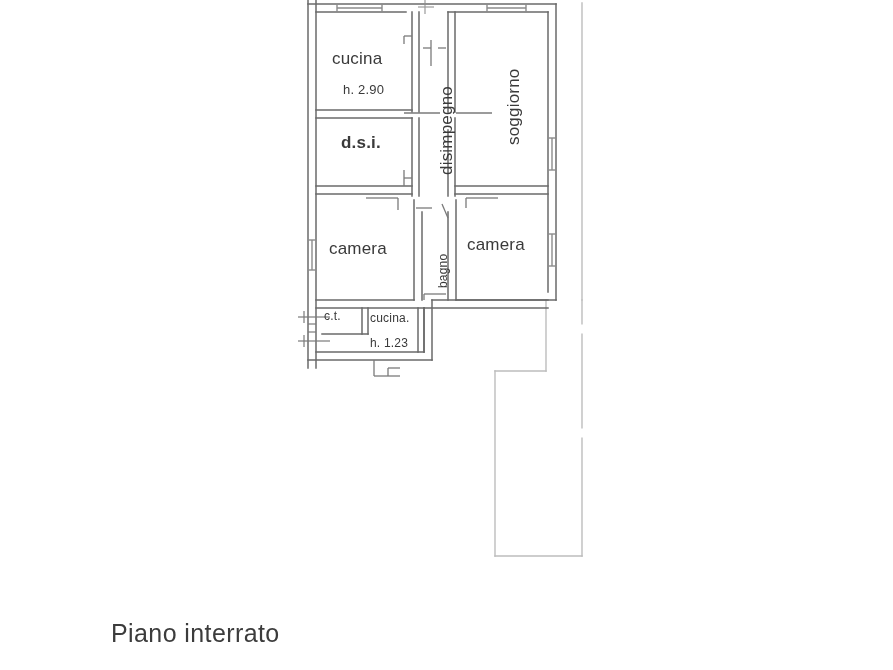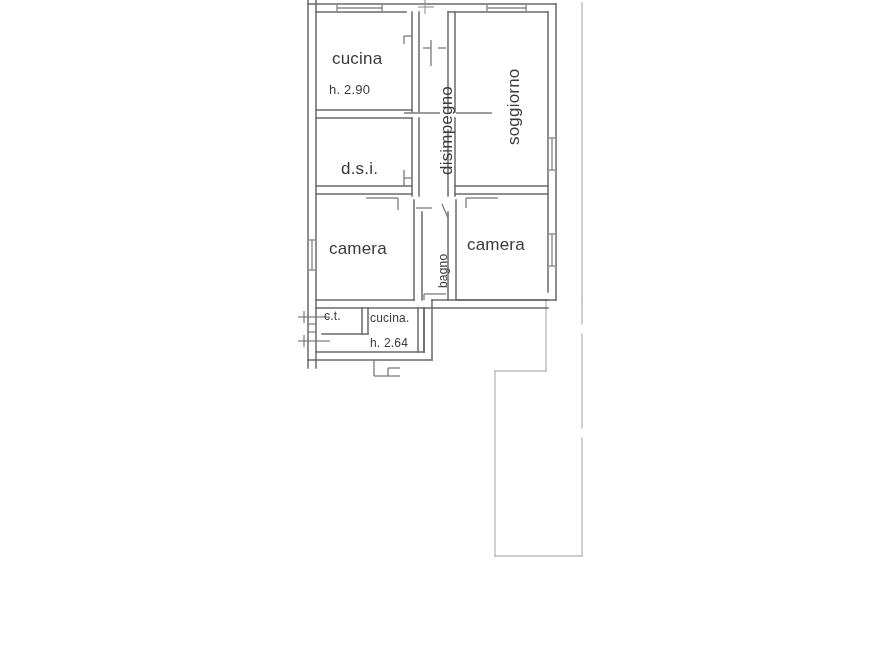"h. 2.90" span.label { left: 329px -> 343px }
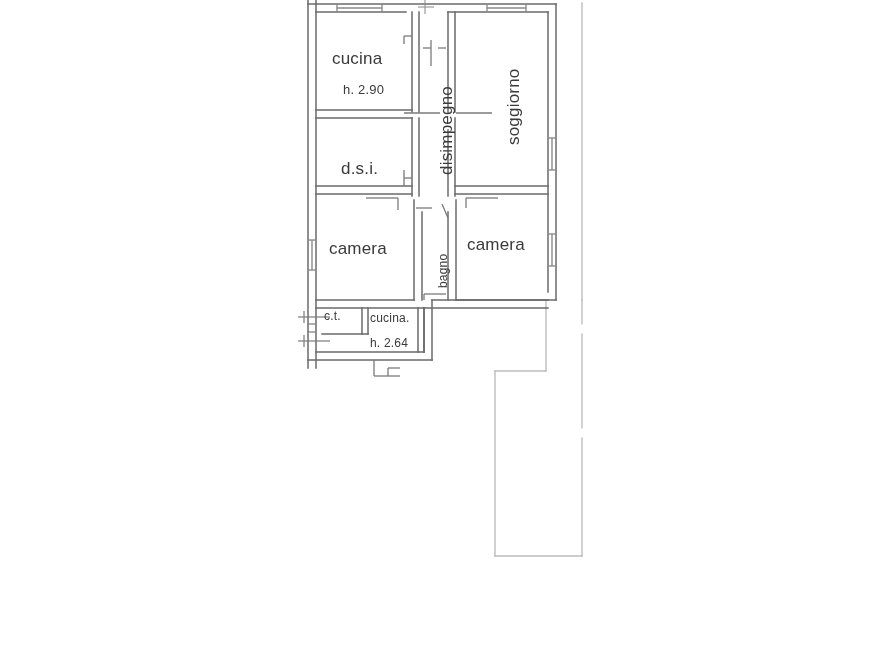"d.s.i." span.label { font-weight: none -> bold; top: 160px -> 134px }
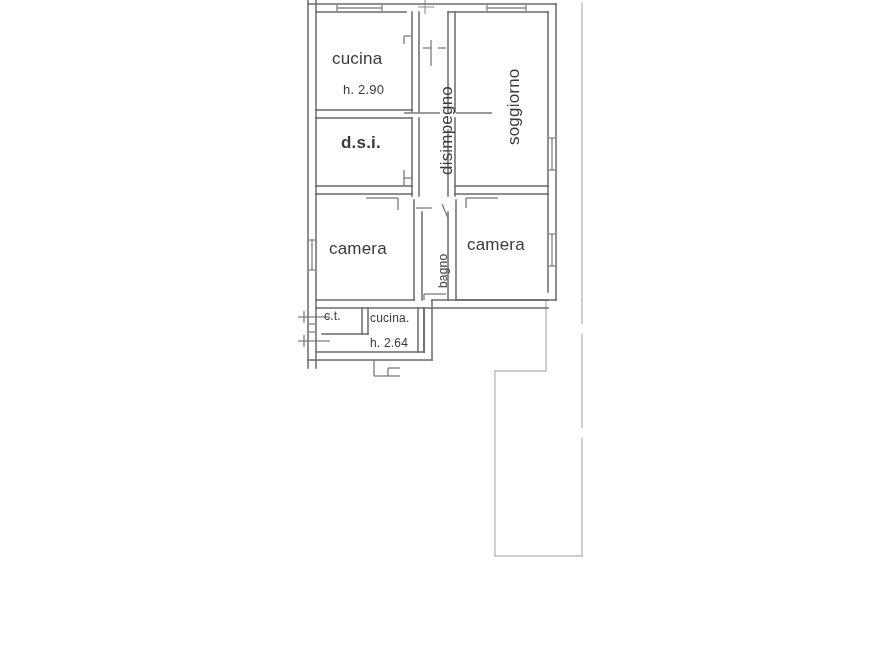"h. 2.64" span.label { text: 2.64 -> 1.23 }
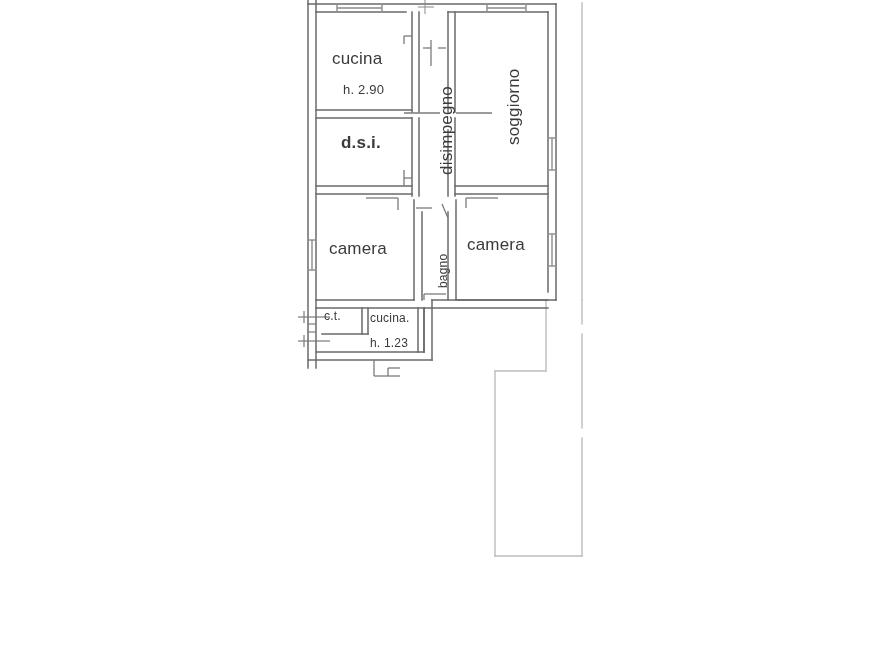"Piano interrato" span.caption { html: none -> <span>Piano interrato</span> }
